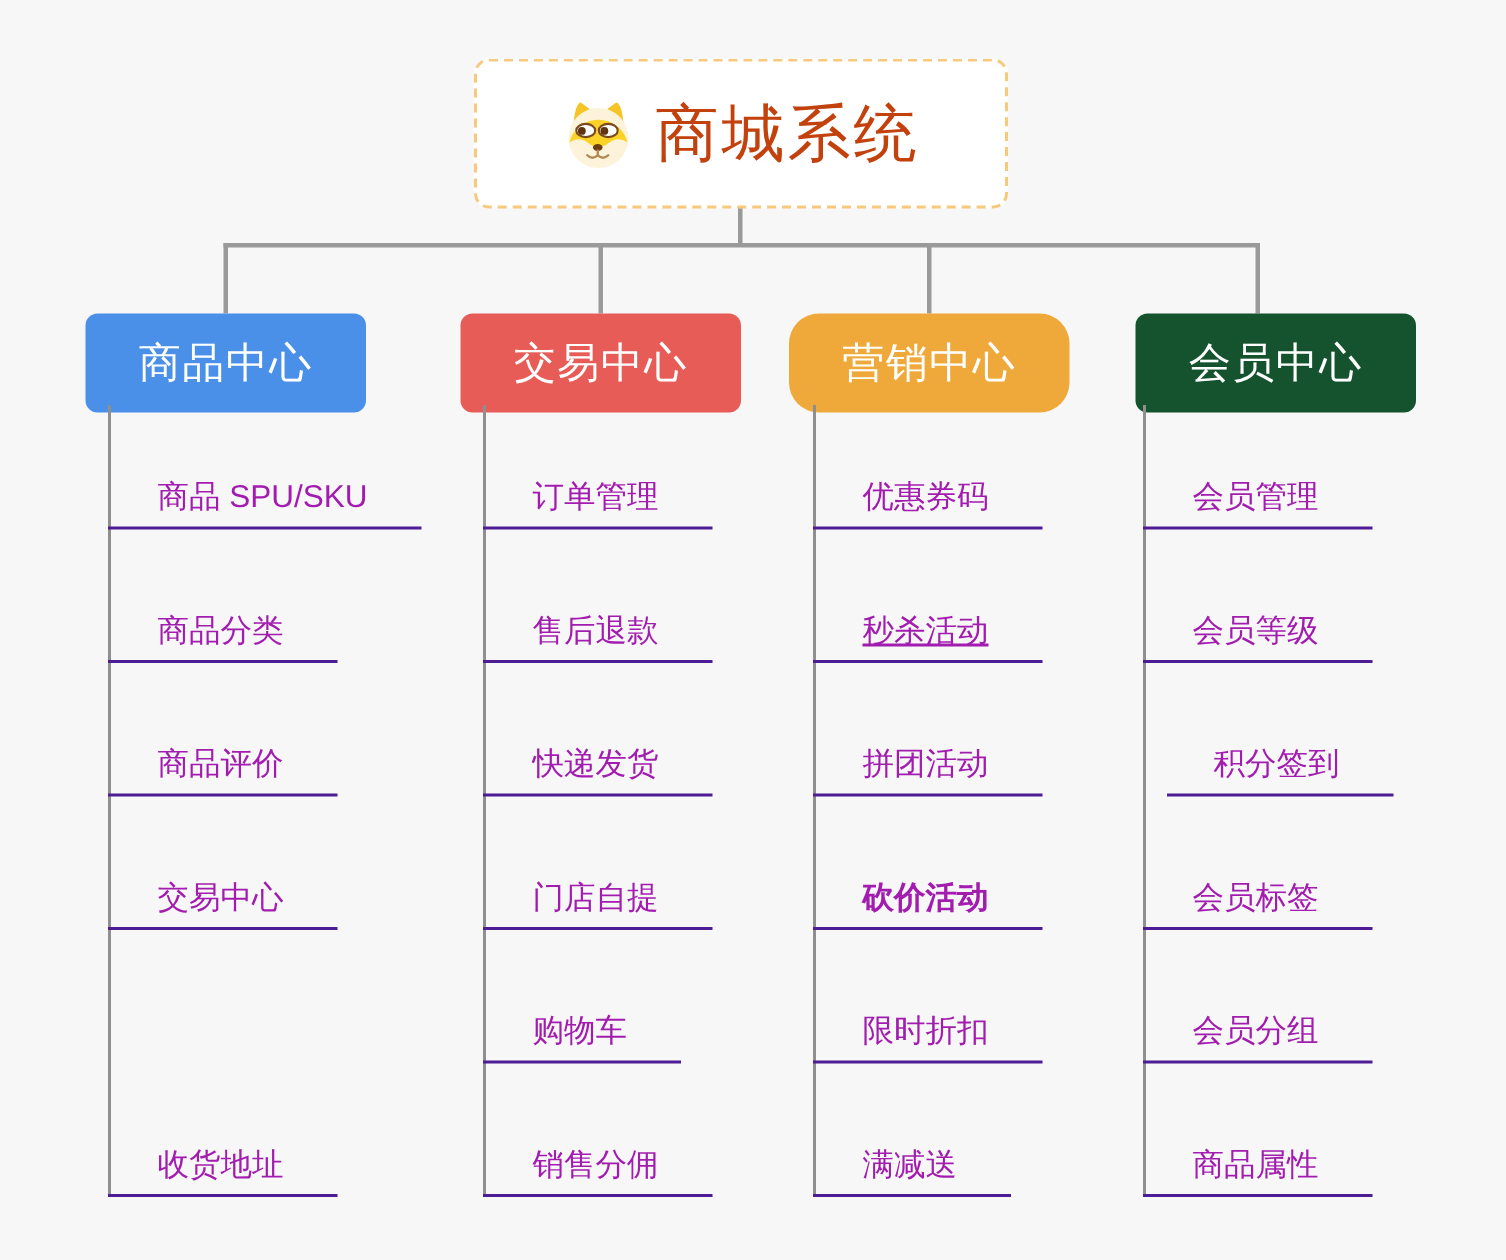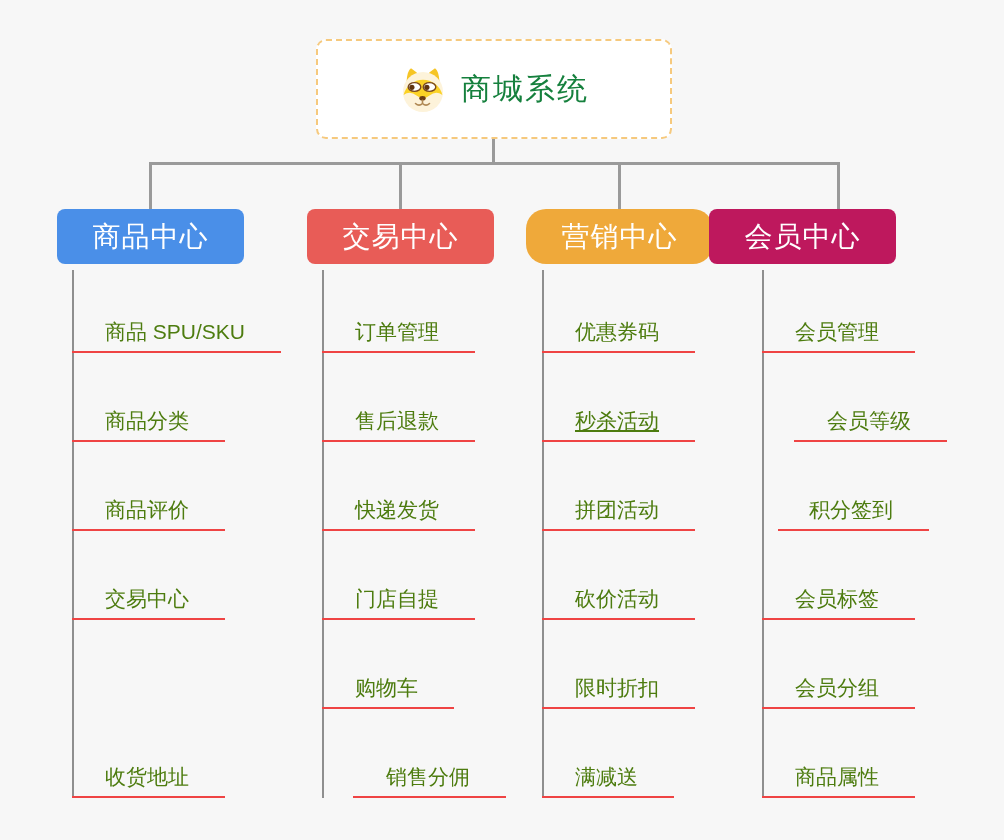"商城系统" .root-title { color: #15803d -> #c2410c; font-size: 30px -> 42px }
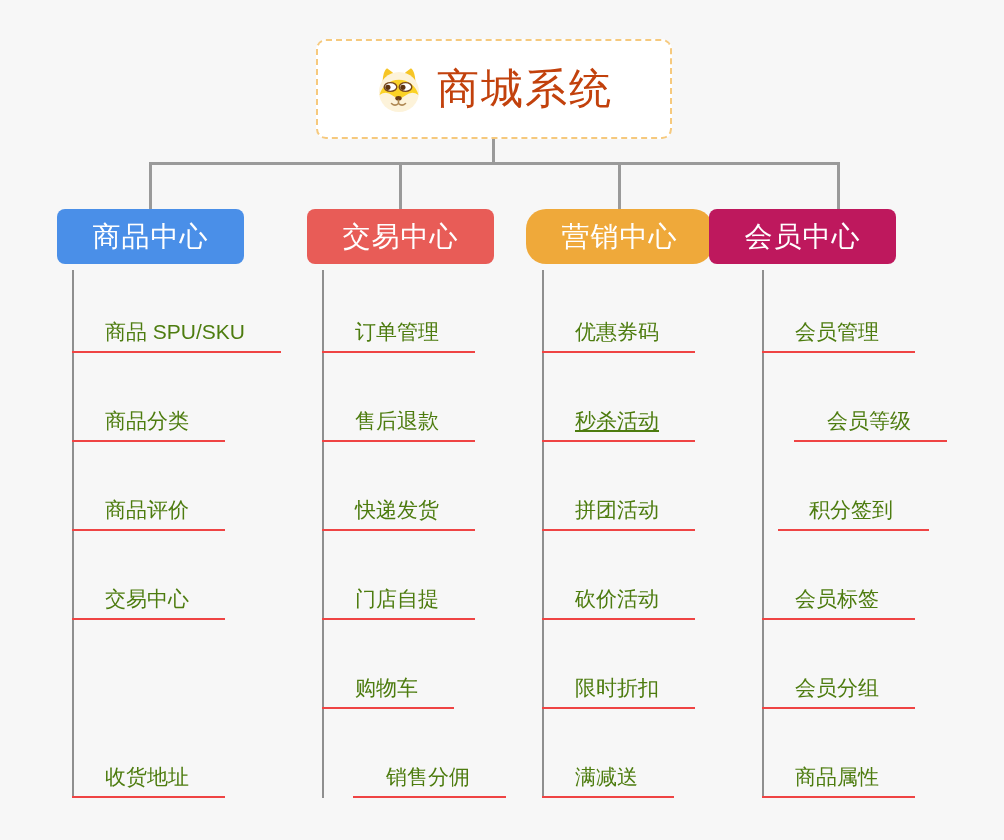"商品中心" .branch { height: 55px -> 66px }
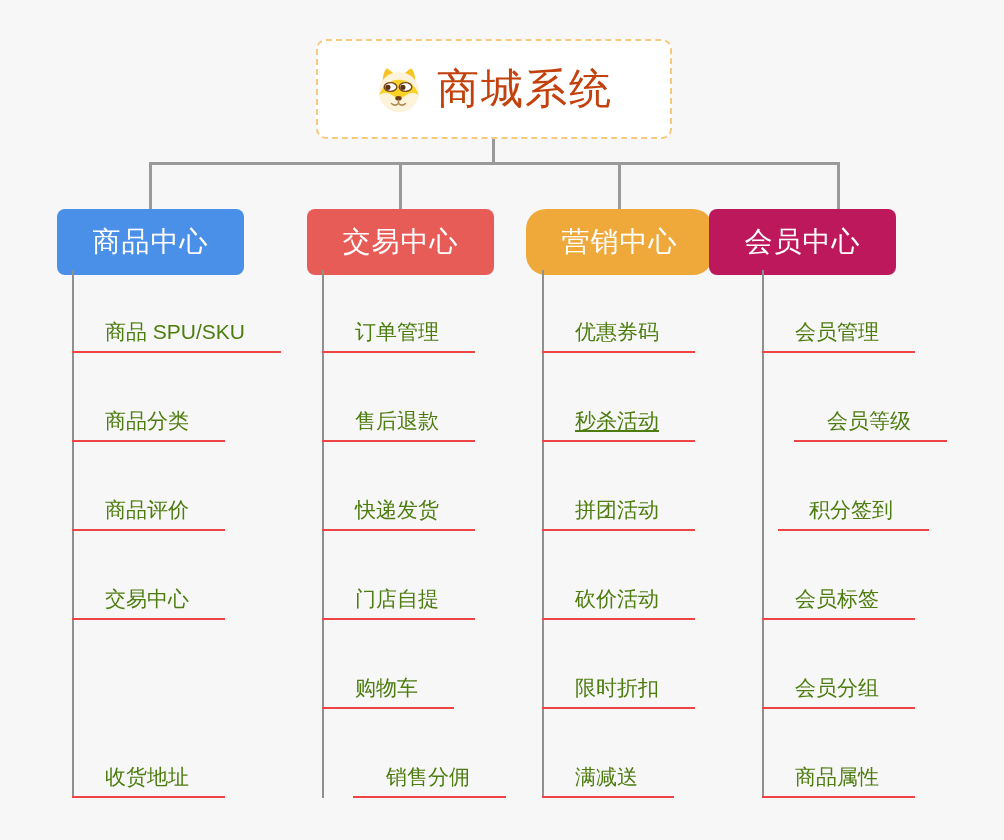"会员中心" div.branch { background-color: #be185d -> #14532d; left: 709px -> 757px }
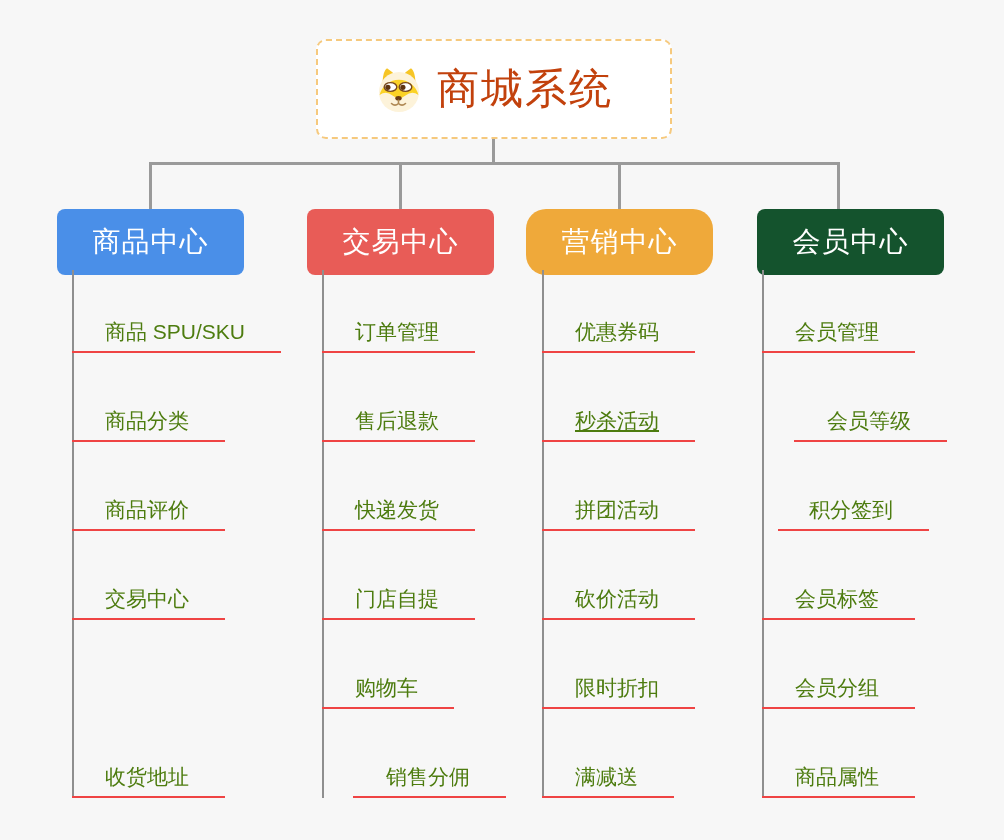"商品 SPU/SKU" .leaf { border-bottom: 2px solid #ef4444 -> 2px solid #4c1d95; color: #4d7c0f -> #a21caf }
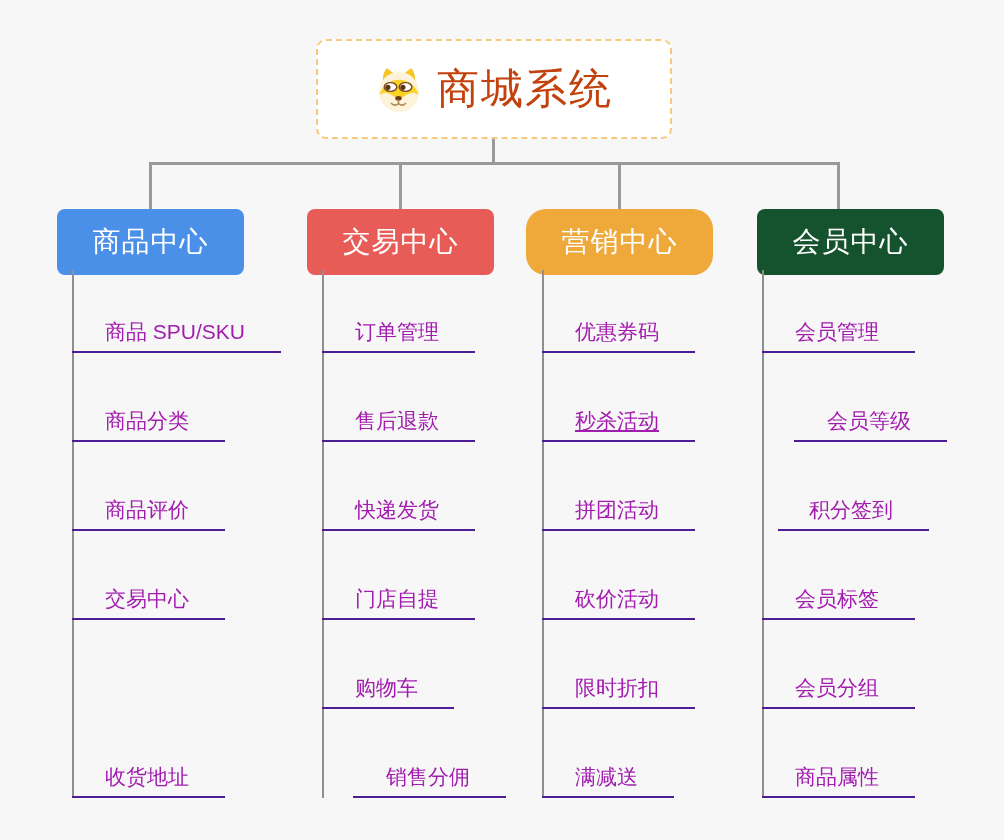"会员等级" div.leaf { margin-left: 32px -> none }
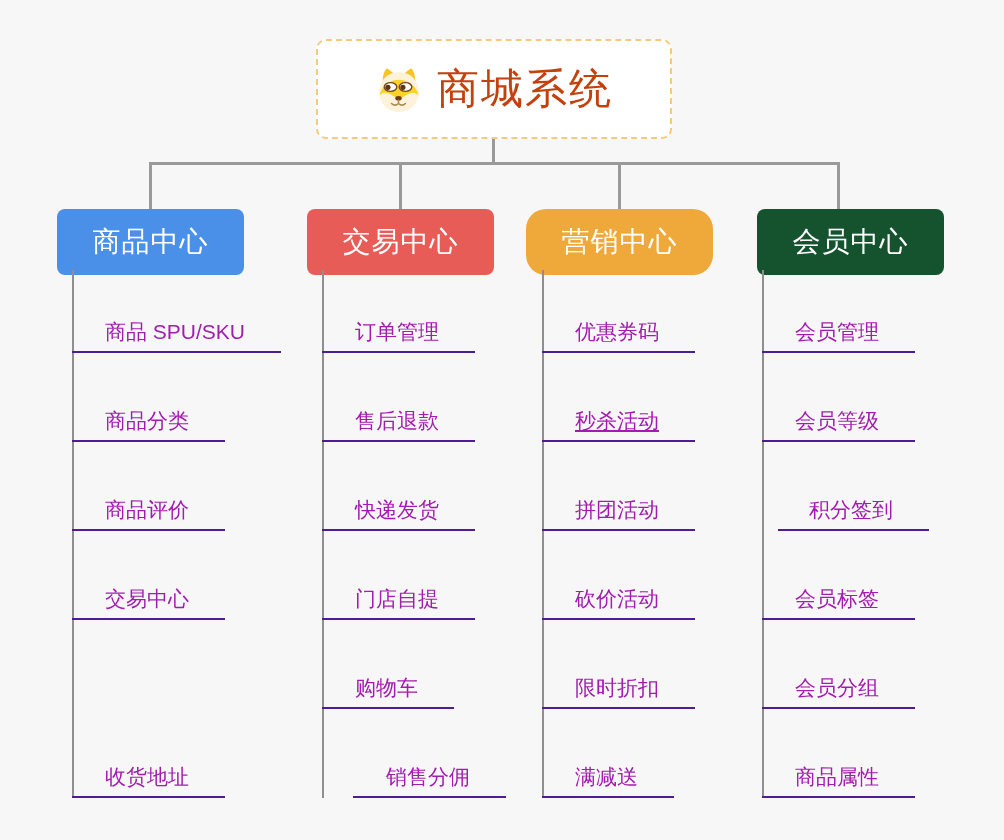"砍价活动" div.leaf { font-weight: none -> bold }
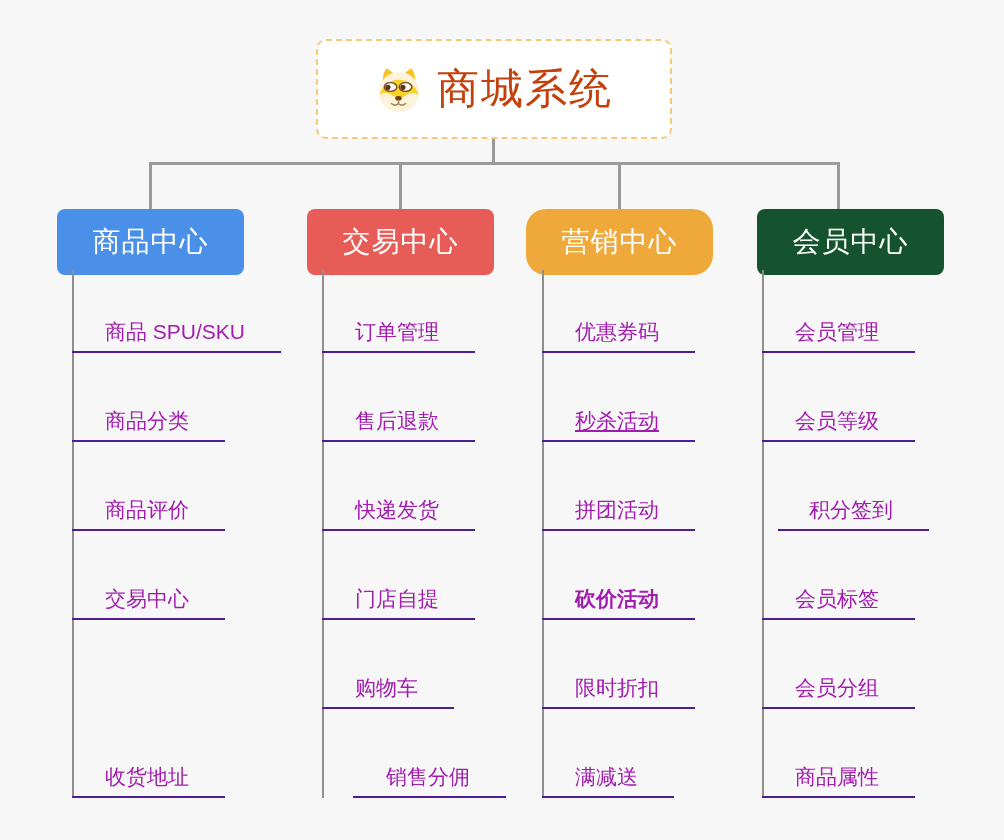"销售分佣" div.leaf { margin-left: 31px -> none }
